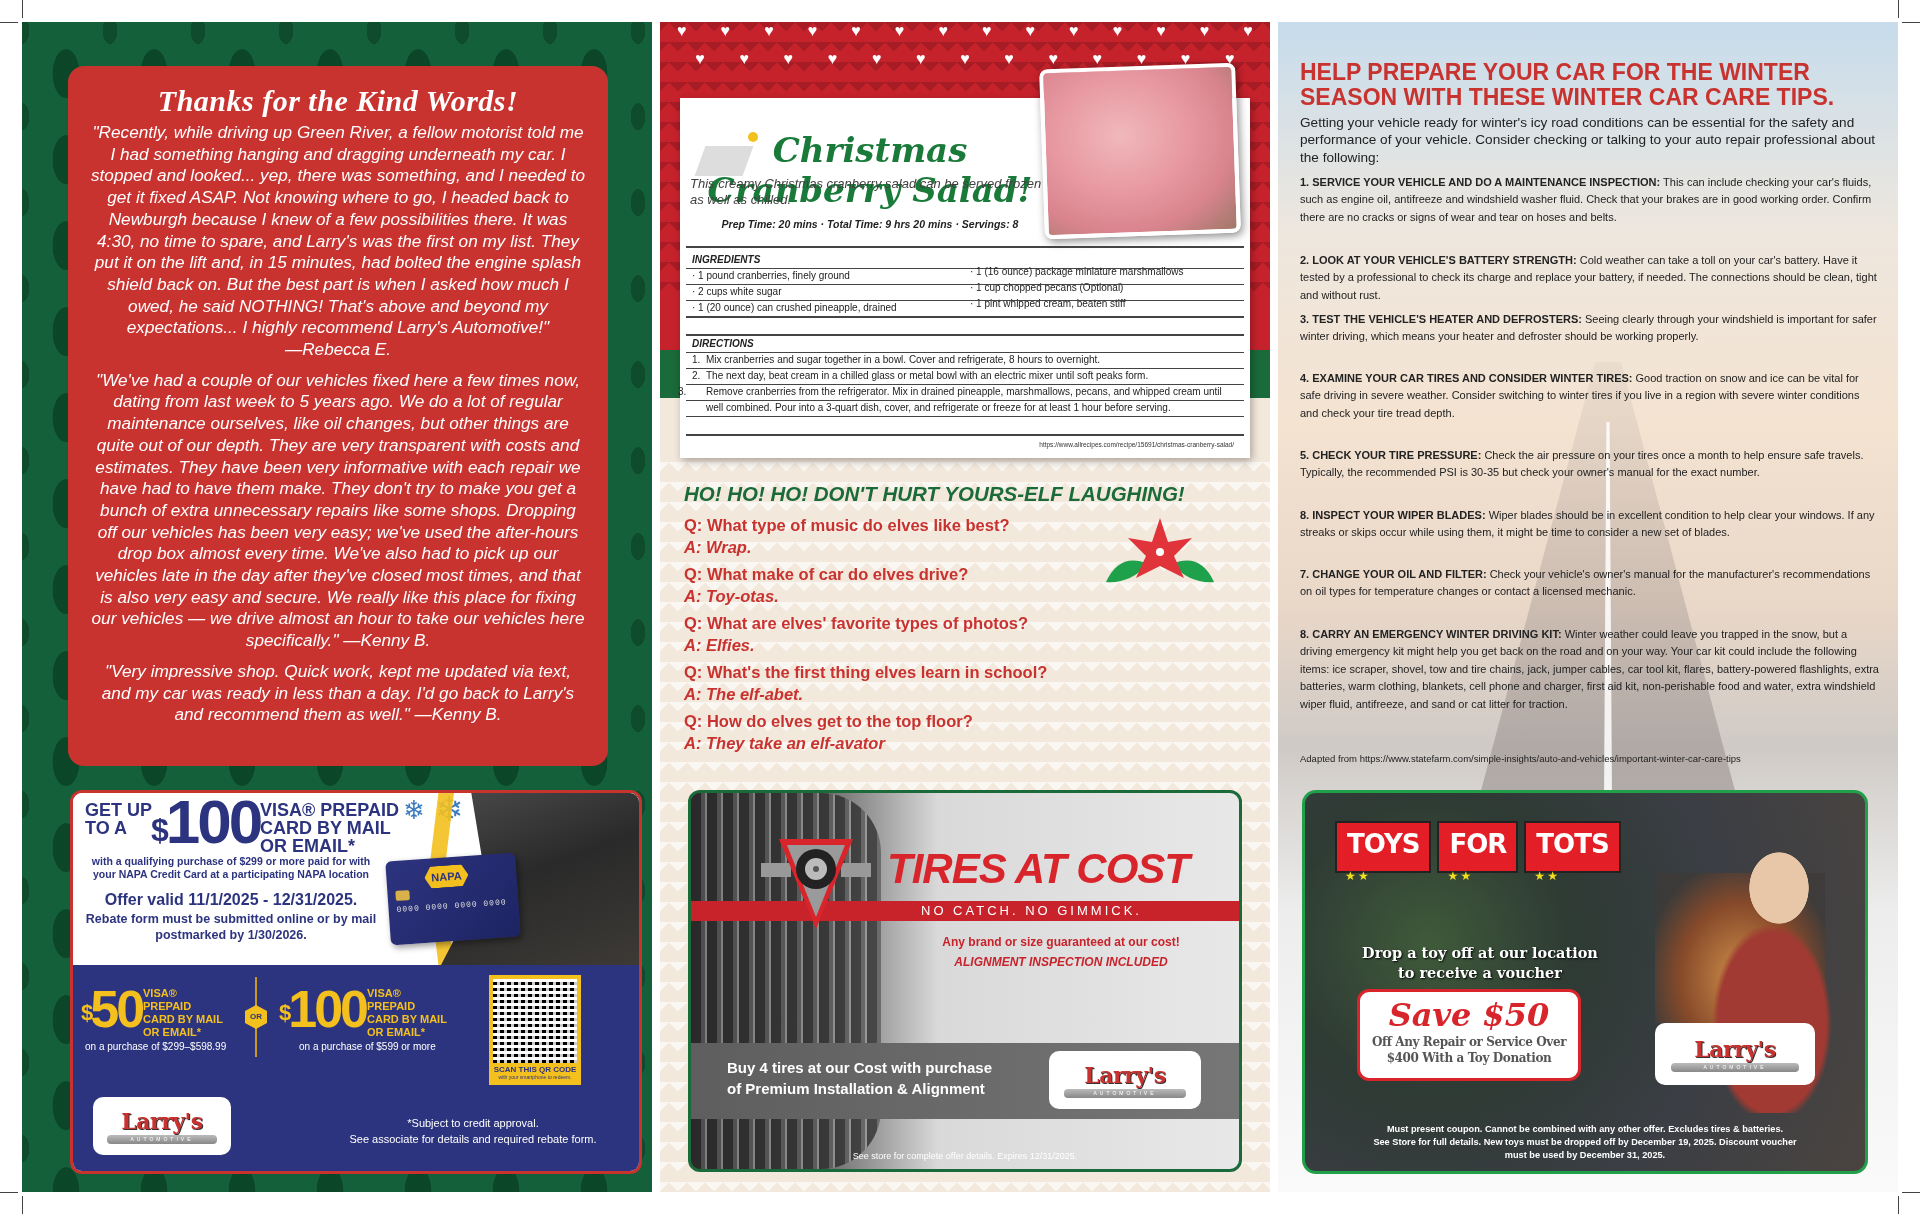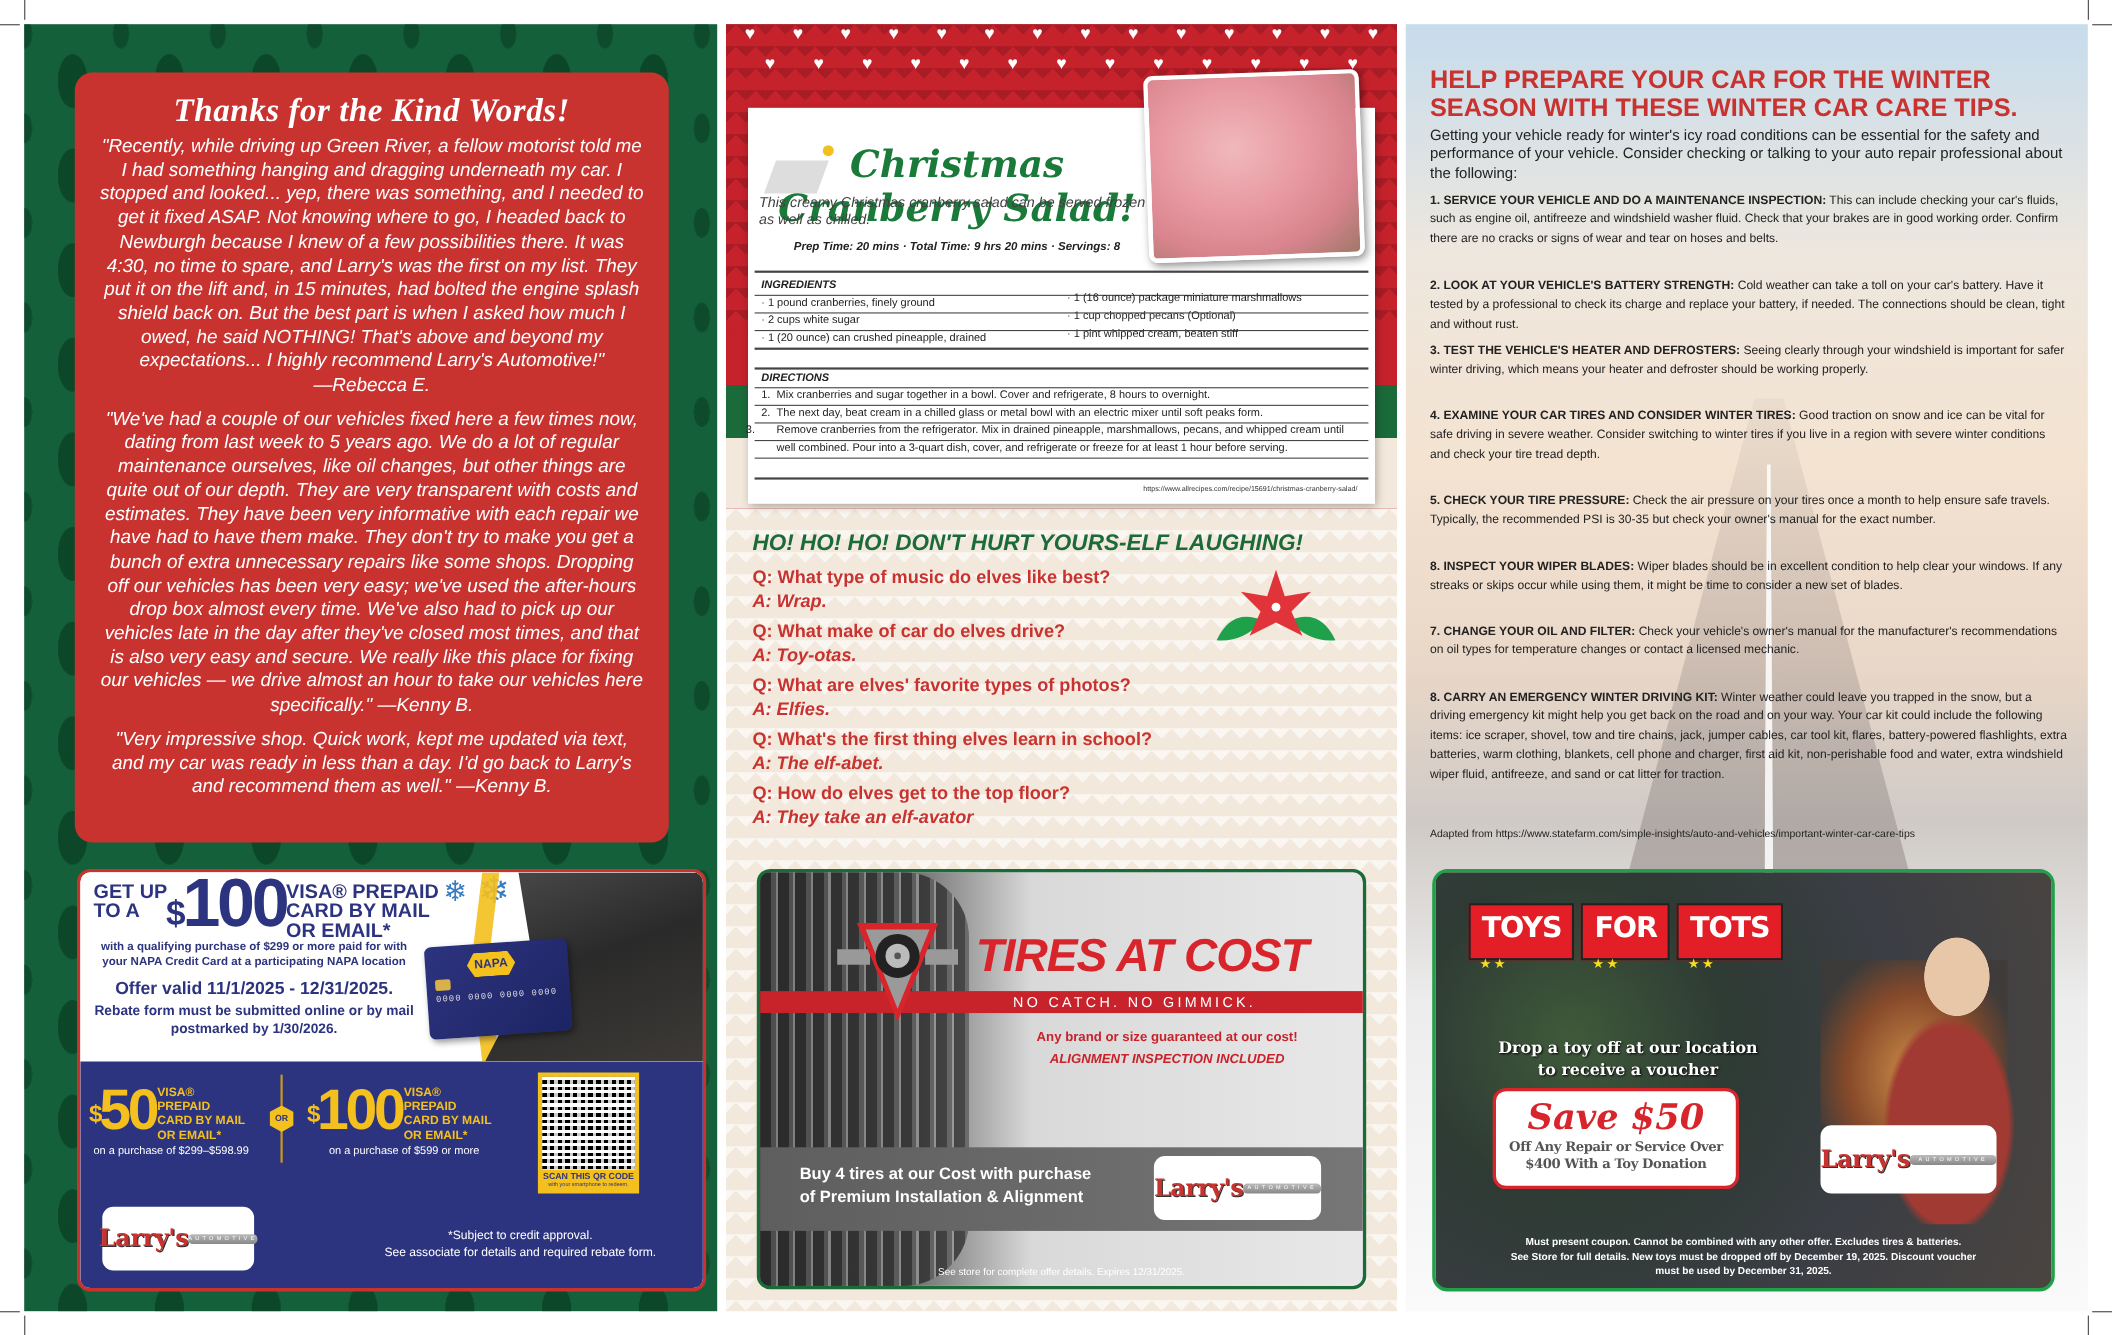"Larry's" .larrys-logo { flex-direction: row -> column }
